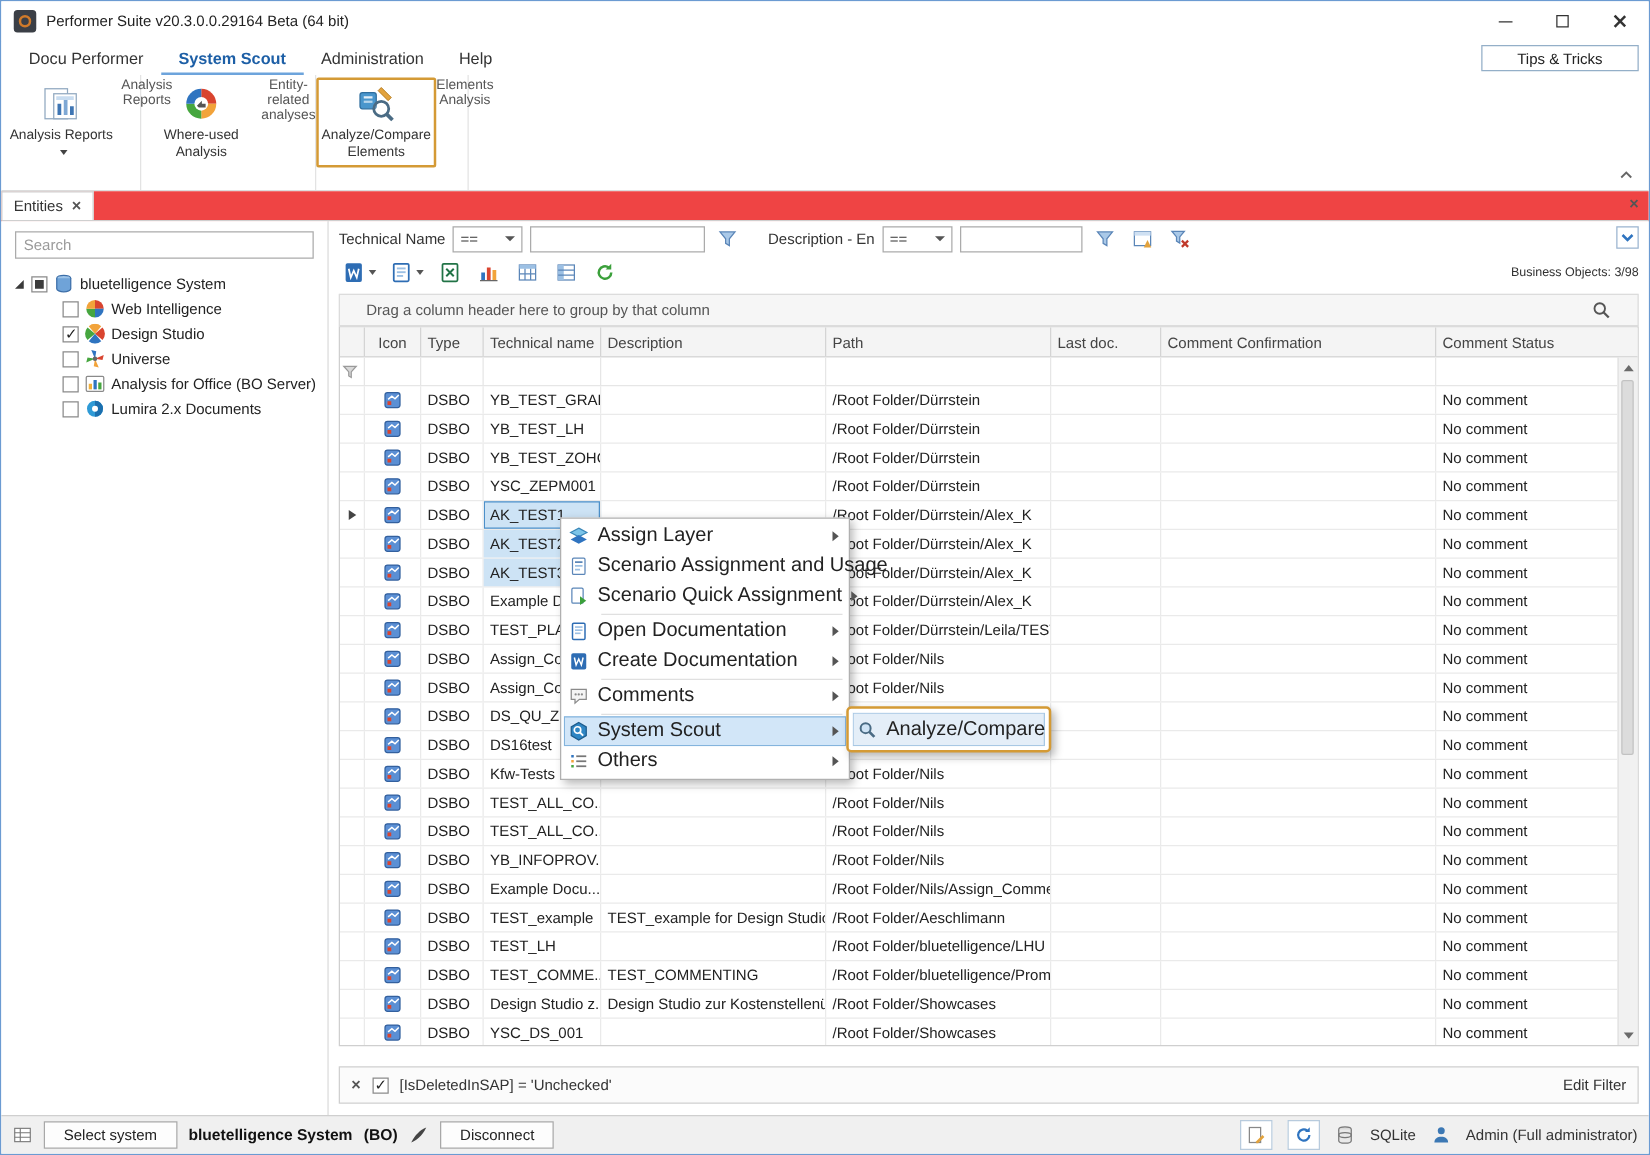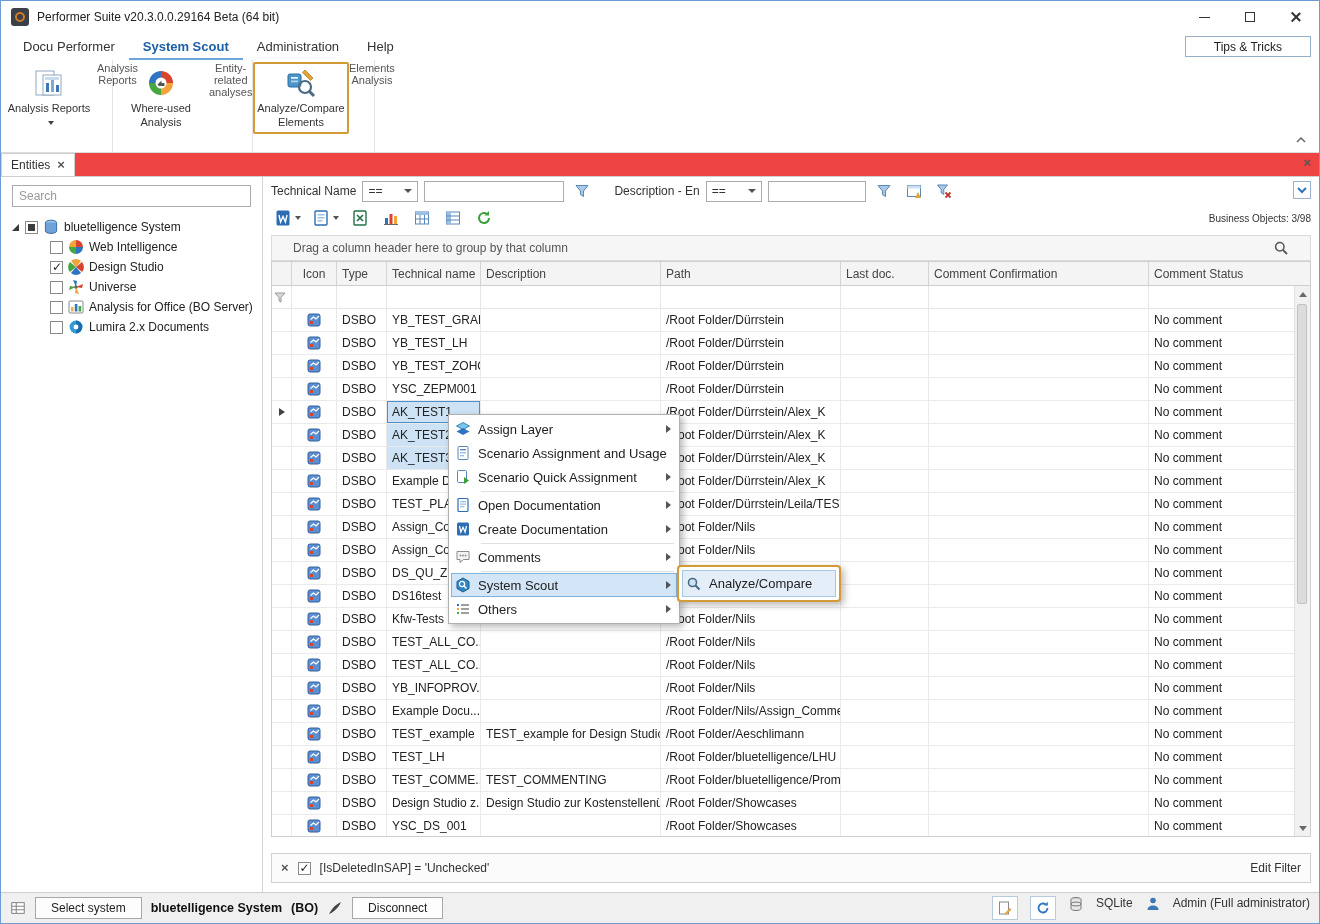"Assign Layer" .mlabel { font-size: 13px -> 16px }
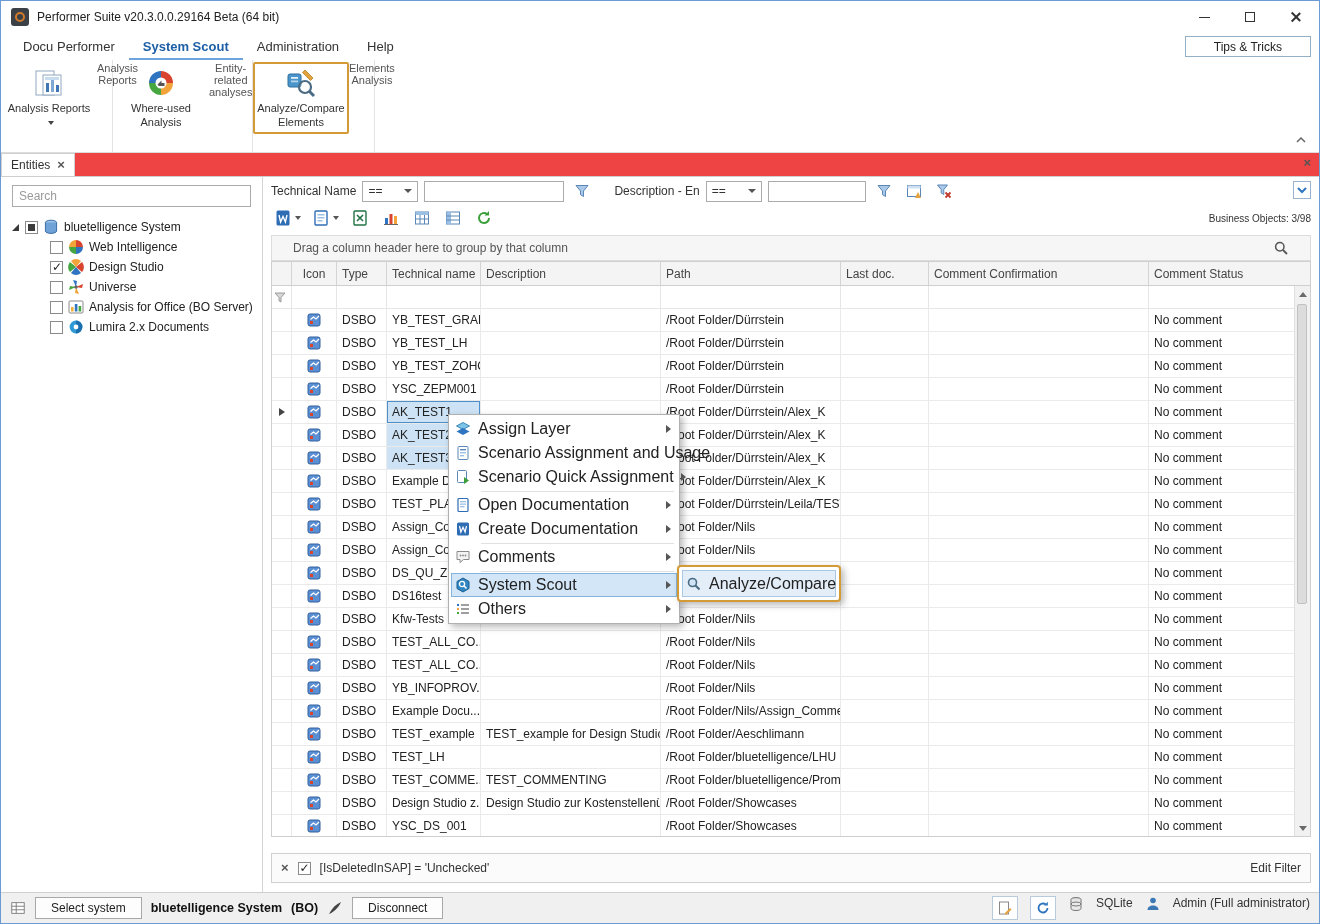"SQLite" .sb-right { align-items: flex-start -> center }
